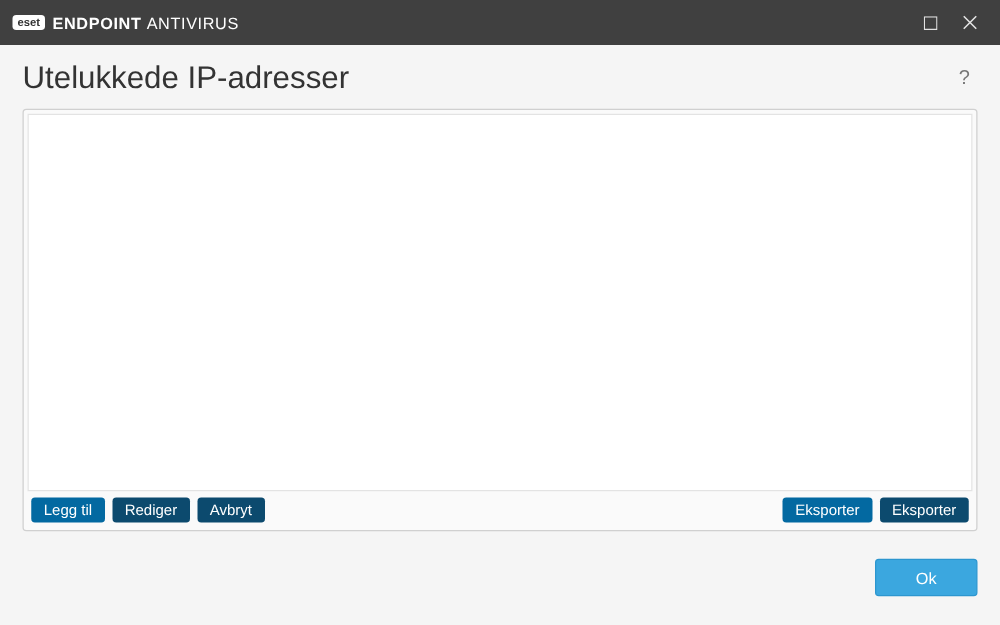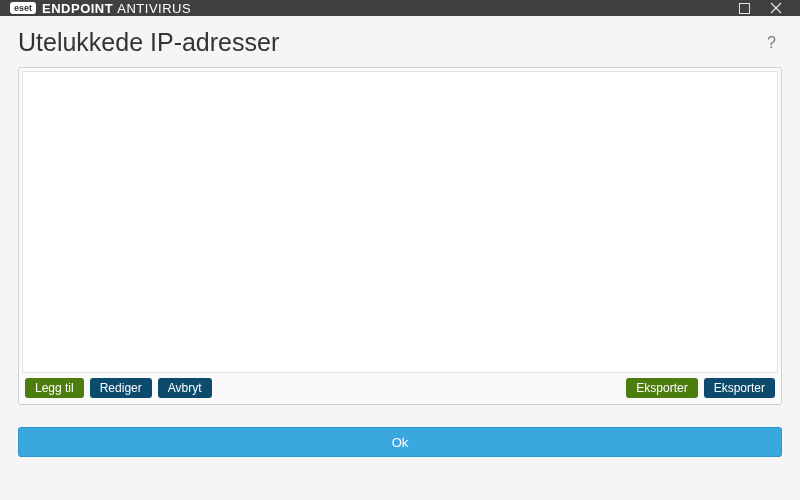"eset" .titlebar { height: 16px -> 36px }
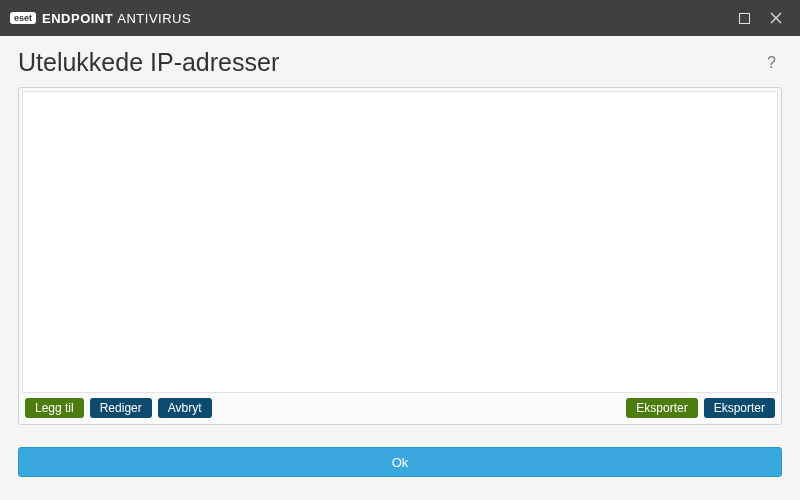"Legg til" .pill-btn { background: #4d7c0f -> #0369a1 }
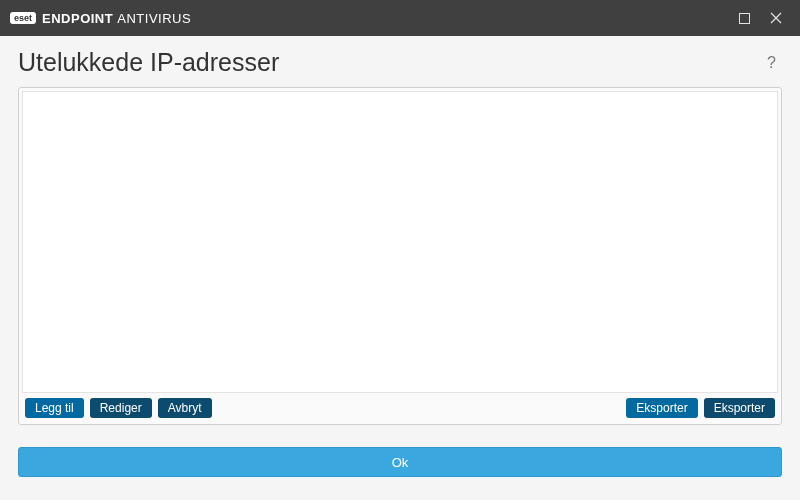"Ok" .footer { flex-direction: column -> none }
